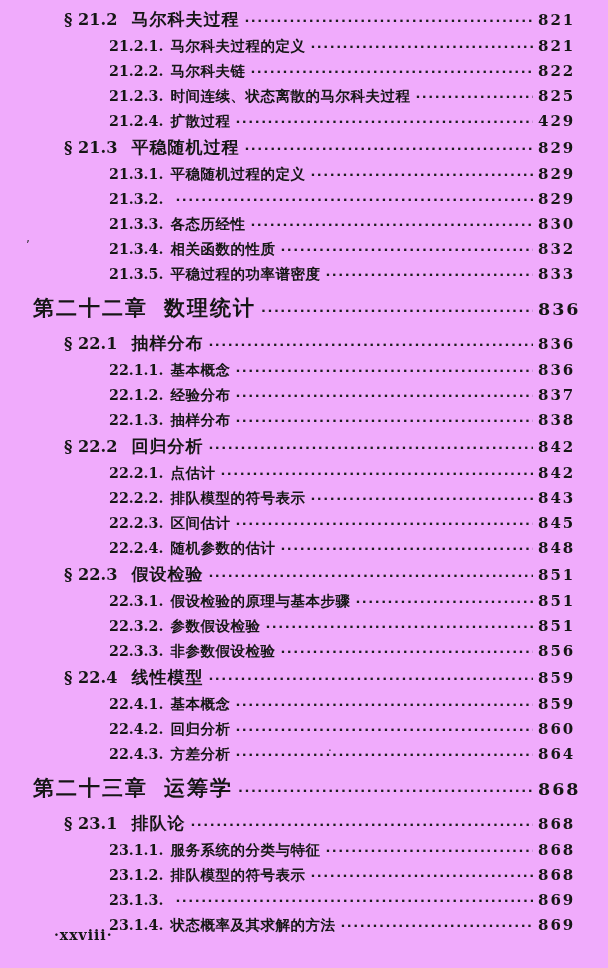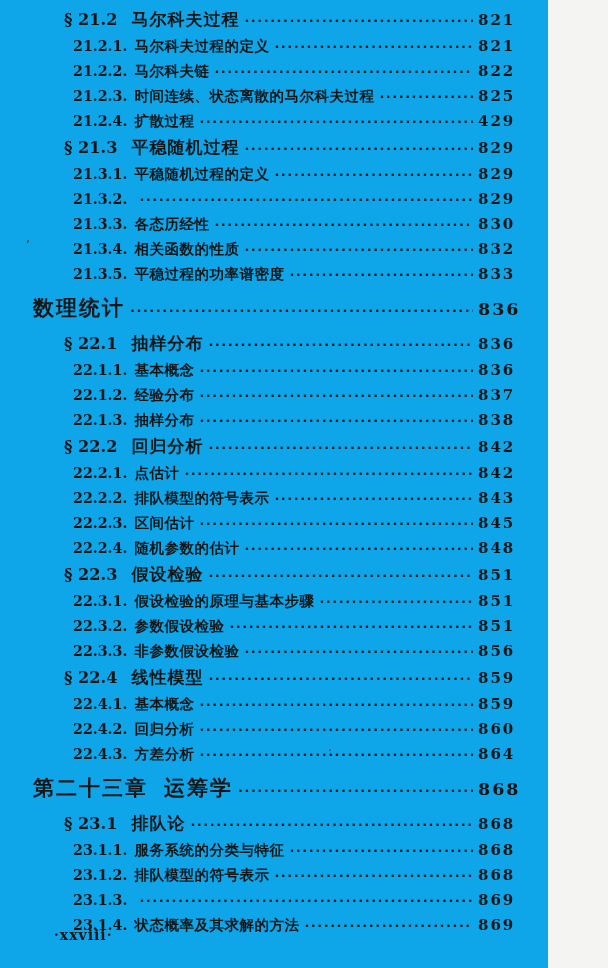"§ 21.2" .page { background: #0ea5e9 -> #f0abfc; width: 548px -> 608px }
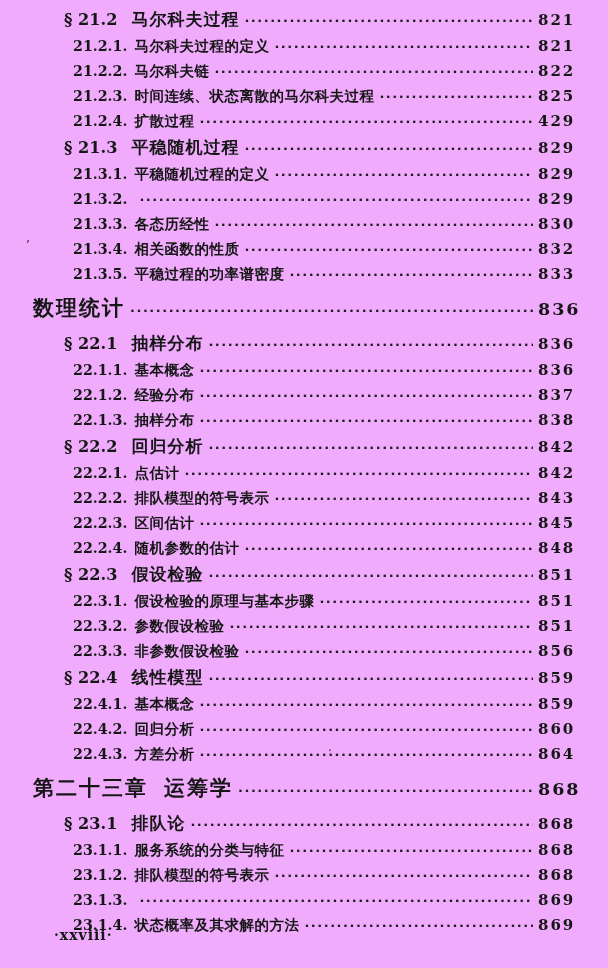"21.2.1." .row.sub { padding-left: 73px -> 109px }
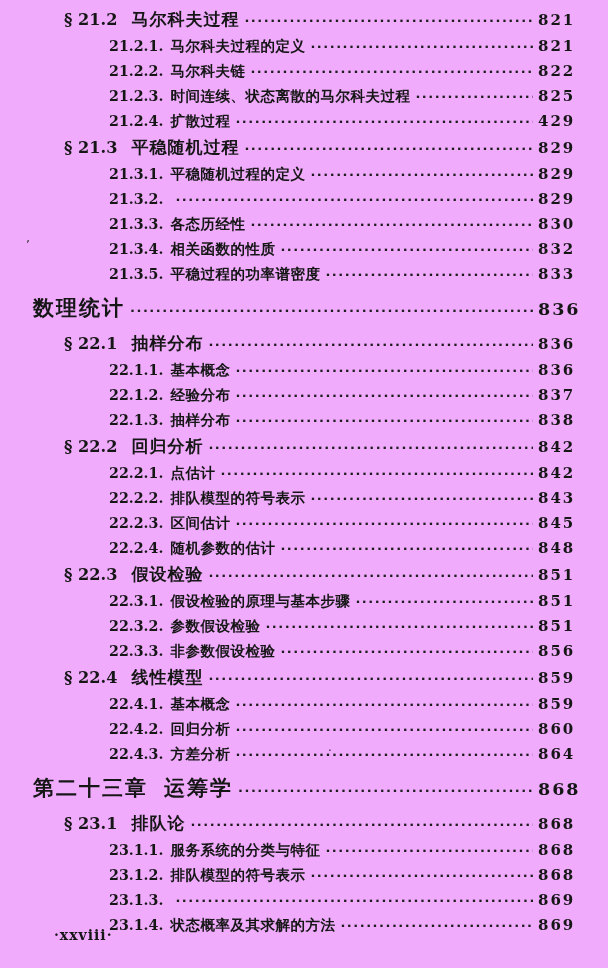"第二十二章" span.num { html: none -> <span>第二十二章</span> }
